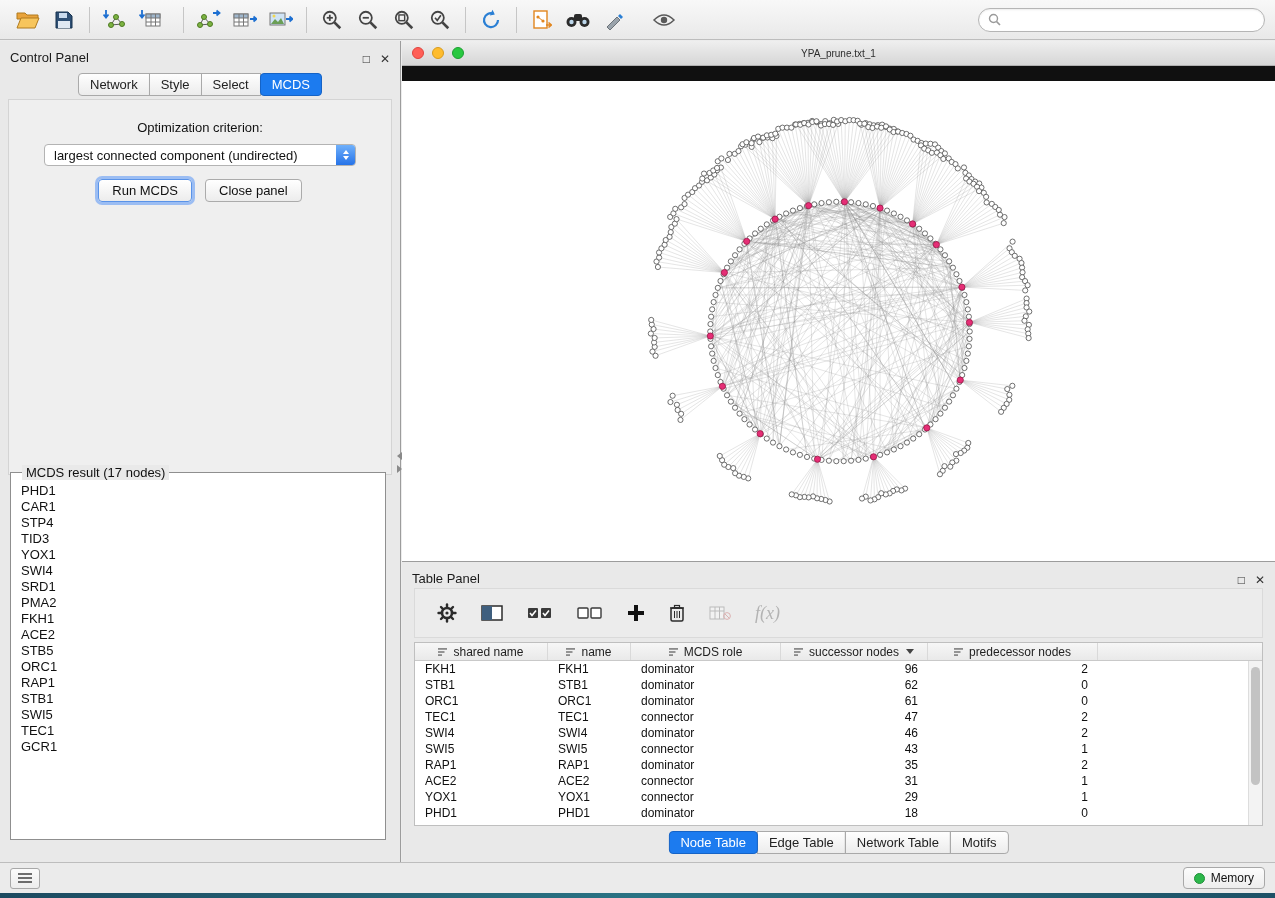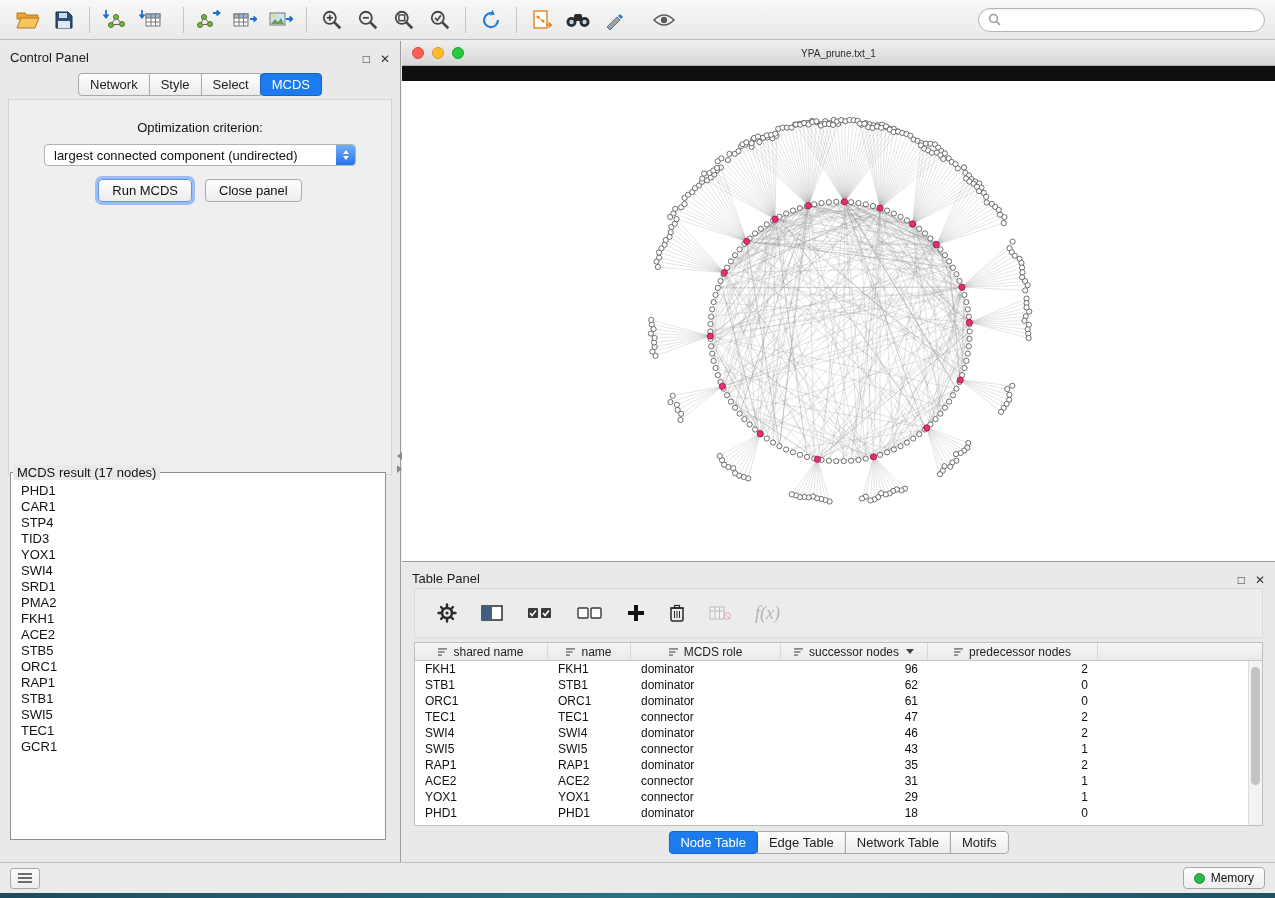"MCDS result (17 nodes)" .result-box legend { margin-left: 2px -> 11px }
